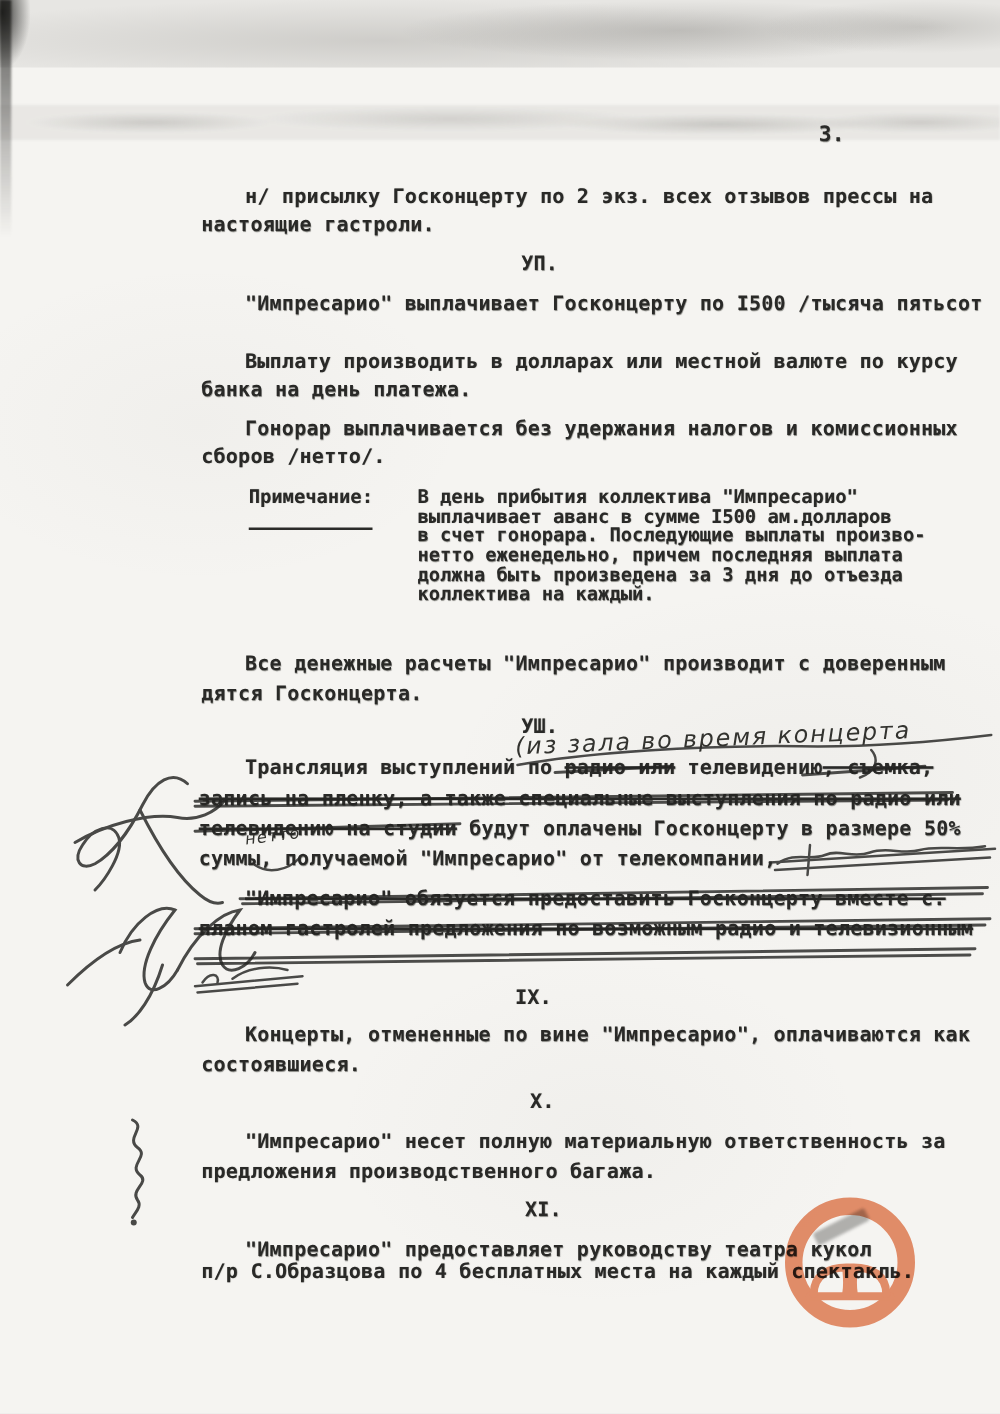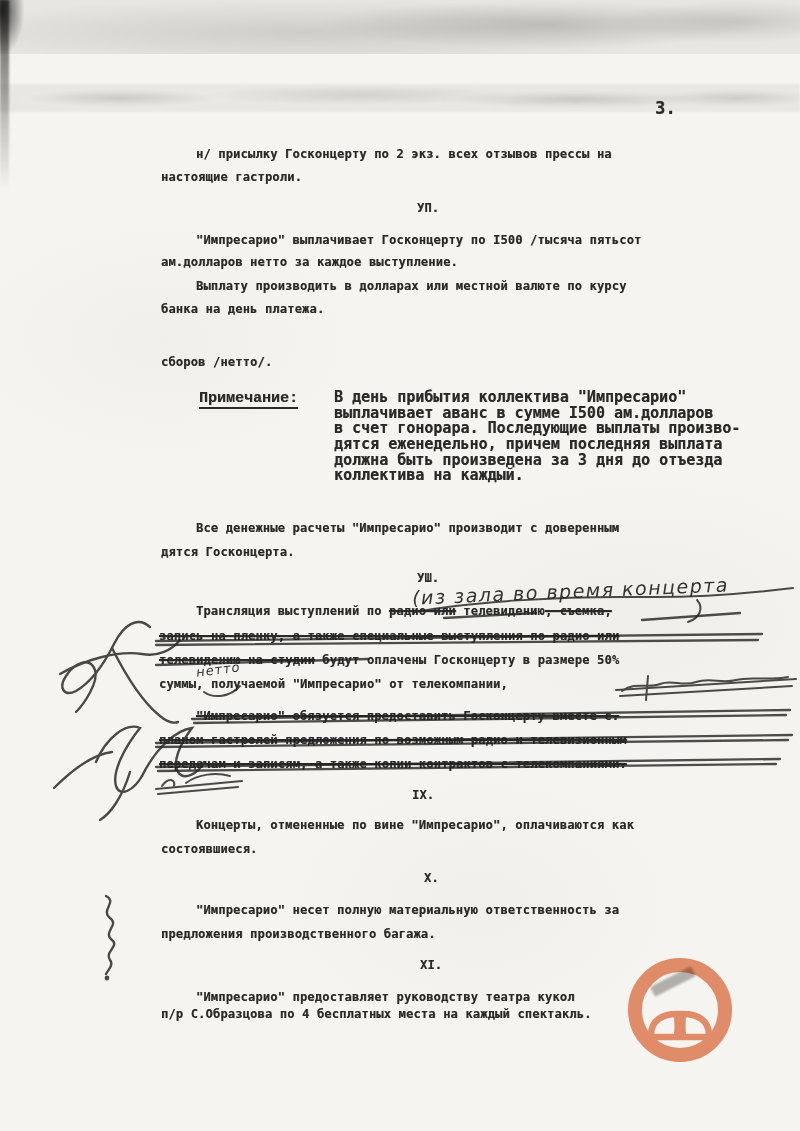"н/ присылку Госконцерту по 2" .ln { font-size: 12px -> 16px }
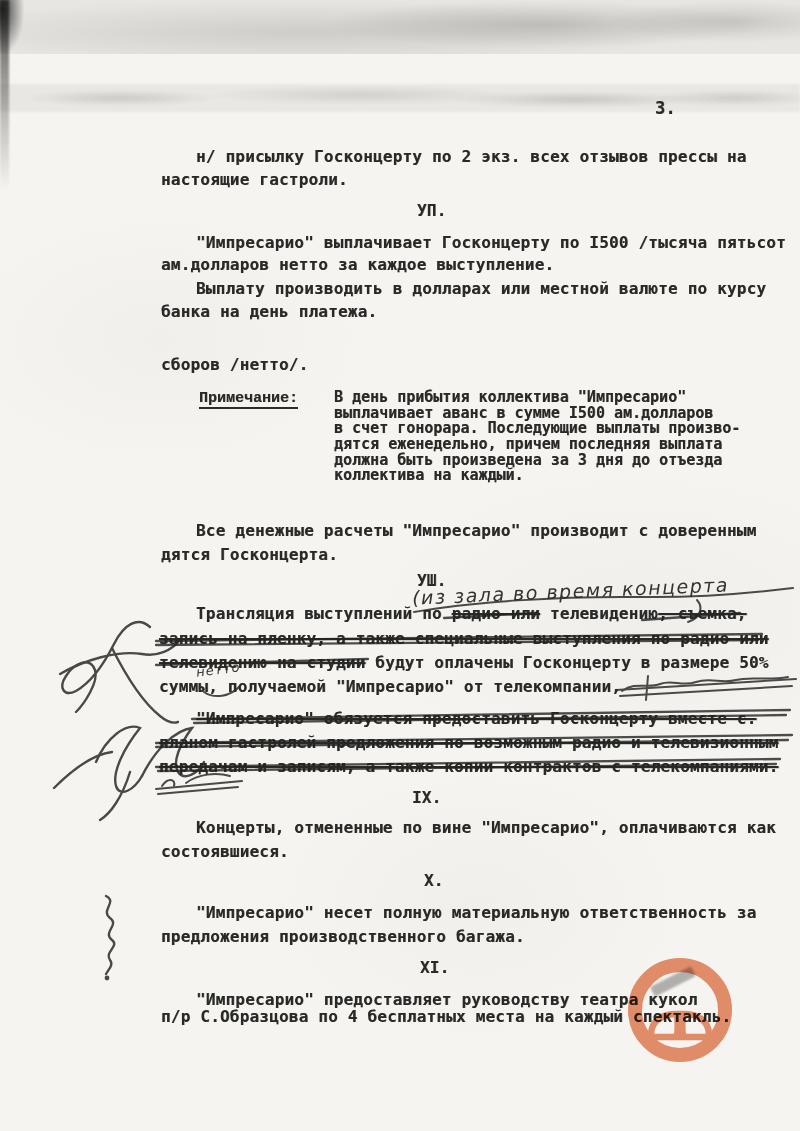"ам.долларов нетто за каждое выступление." div.ln { html: <div>ам.долларов нетто за каждое выступление.</div> -> none }
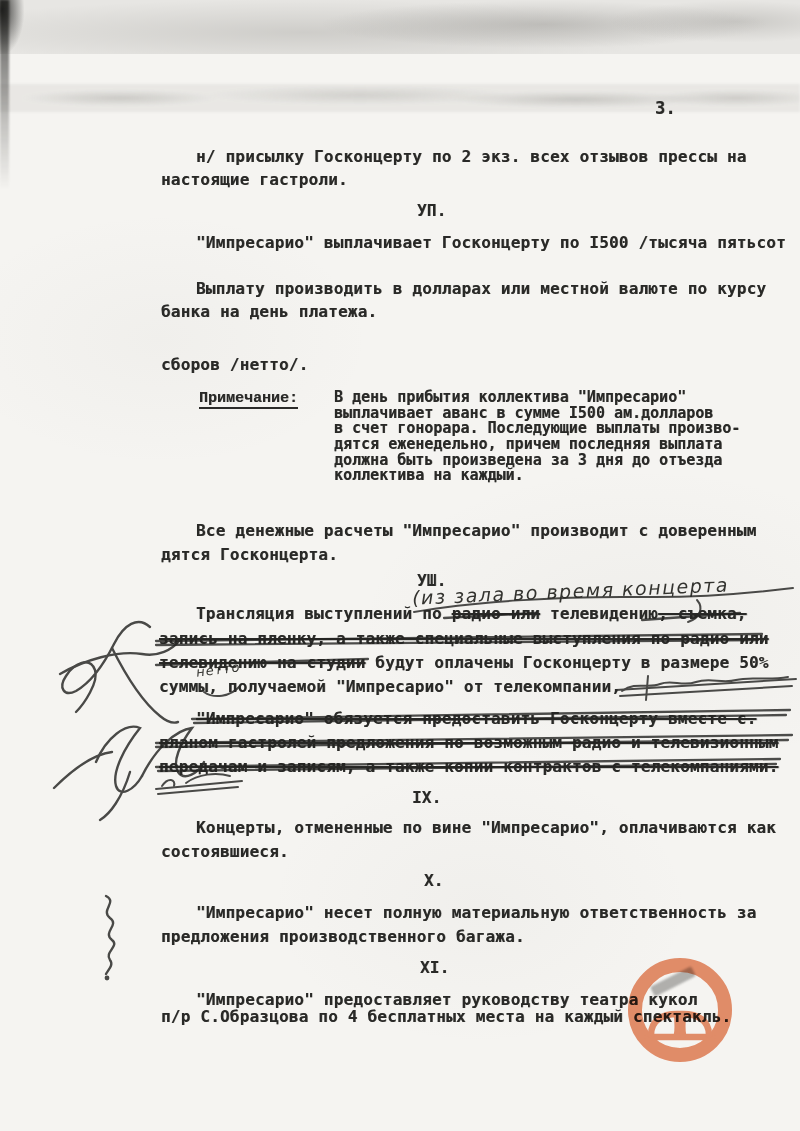"Гонорар выплачивается без удержания" div.ln { html: none -> <div>Гонорар выплачивается без удержания налогов и комиссионных</div> }
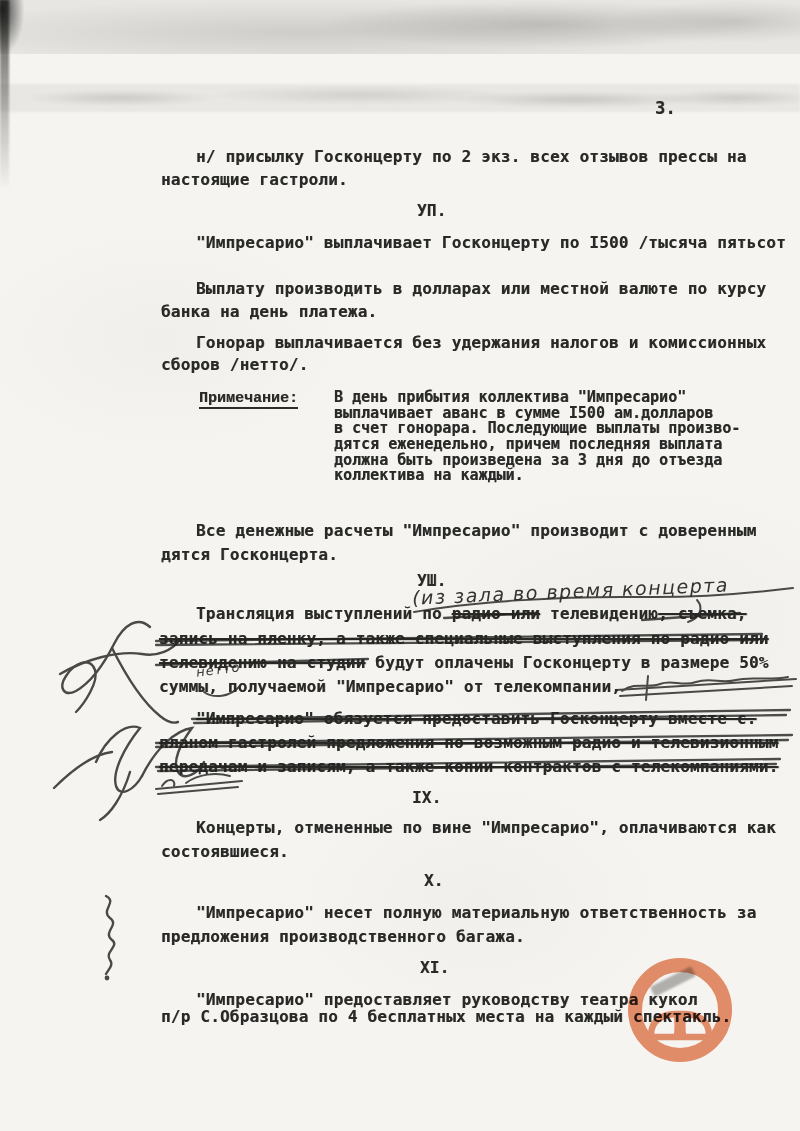"Примечание:" .ul { font-family: Liberation Mono, monospace -> none; padding-bottom: 0 -> 16px }
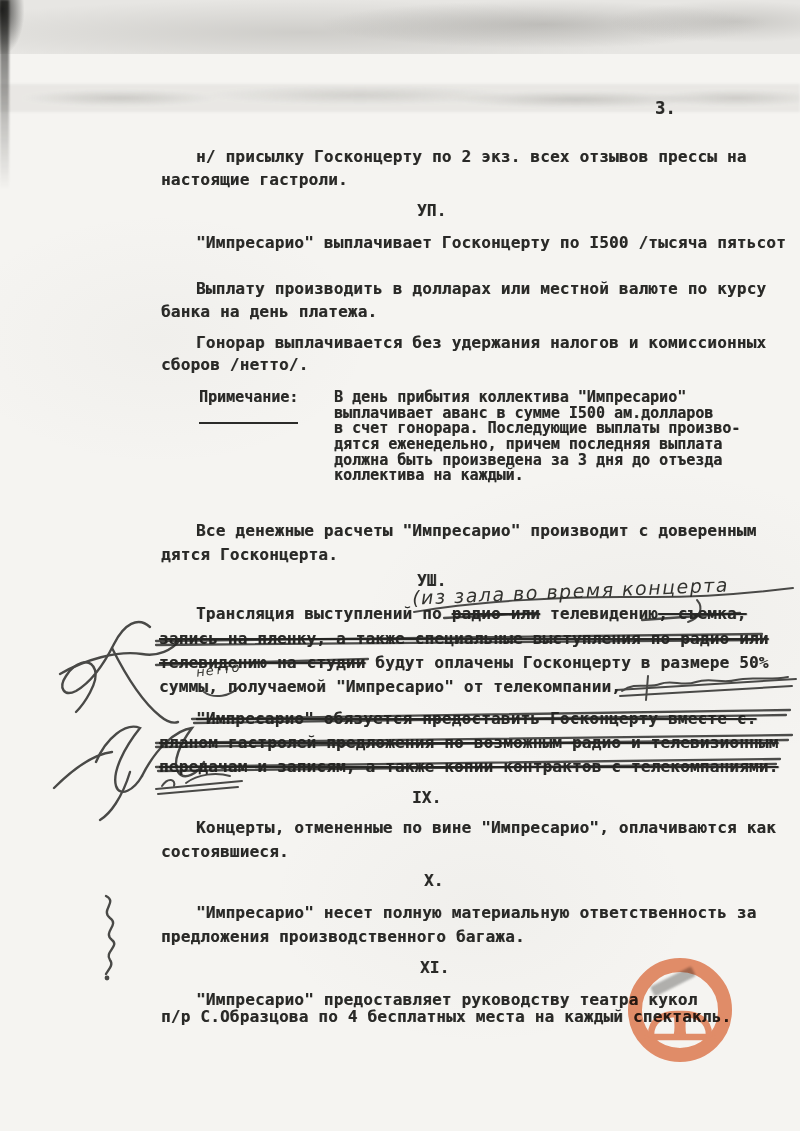"дятся еженедельно, причем последняя" div.ln { text: дятся -> нетто }
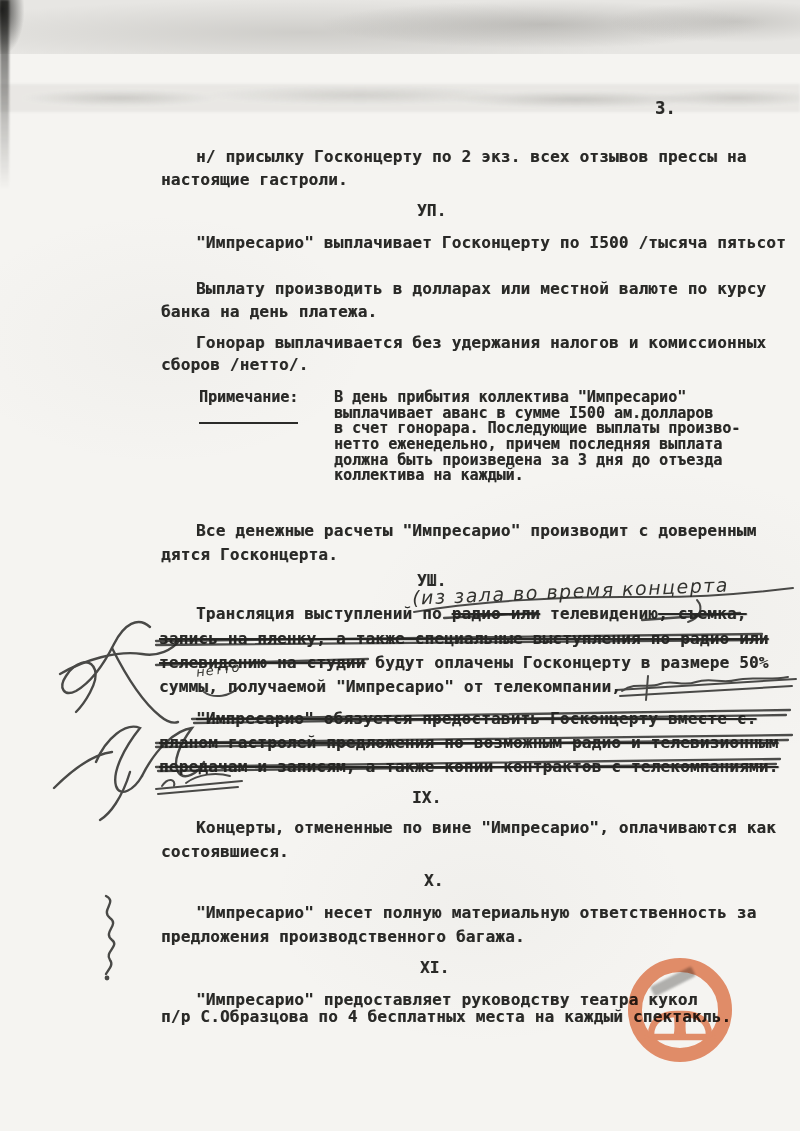"передачам и записям, а также" div.ln { html: <div>передачам и записям, а также копии контрактов с телекомпаниями.</div> -> none }
